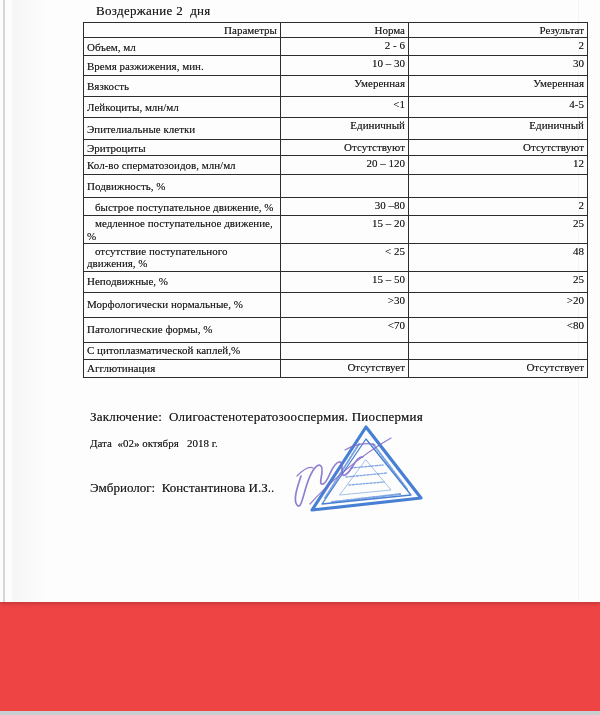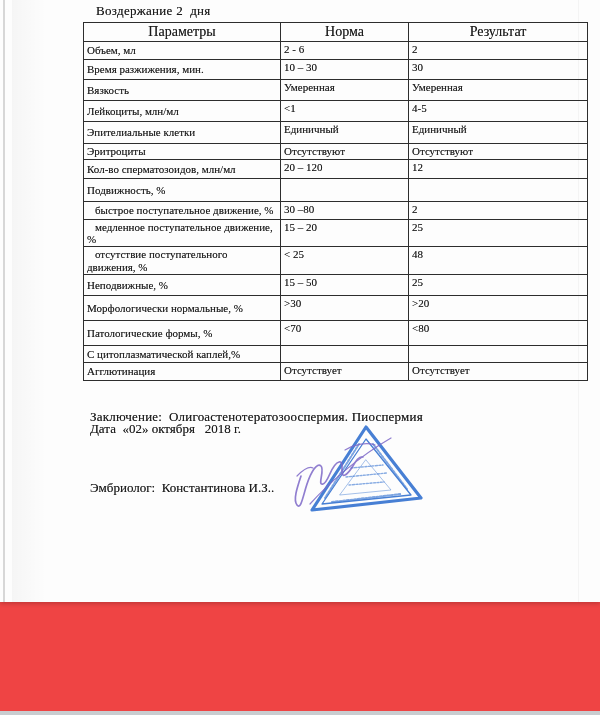"Параметры" .results th { font-size: 14px -> 11px; text-align: center -> right }
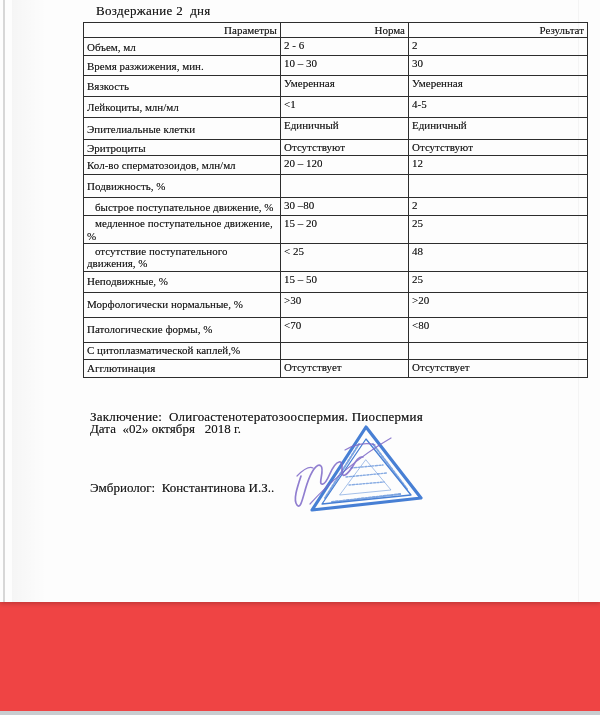"2 - 6" td.val { text-align: left -> right }
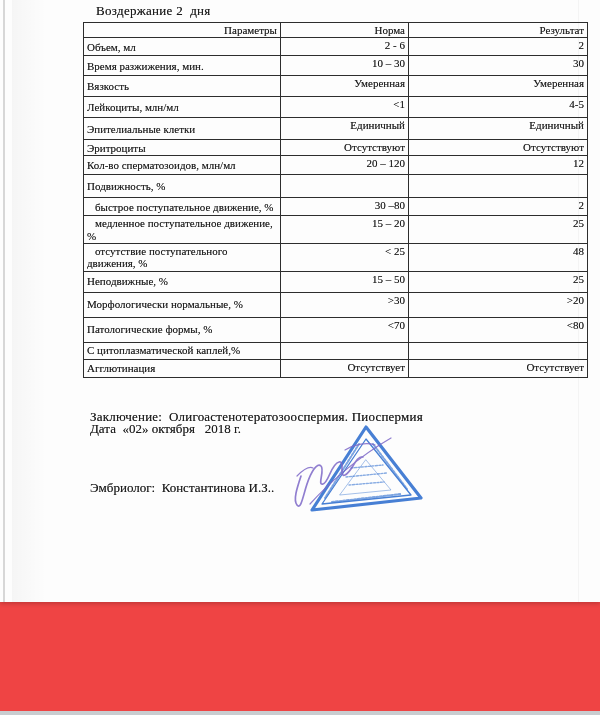"Дата «02» октября 2018 г." .date-line { font-size: 13px -> 11px; top: 421px -> 437px }
